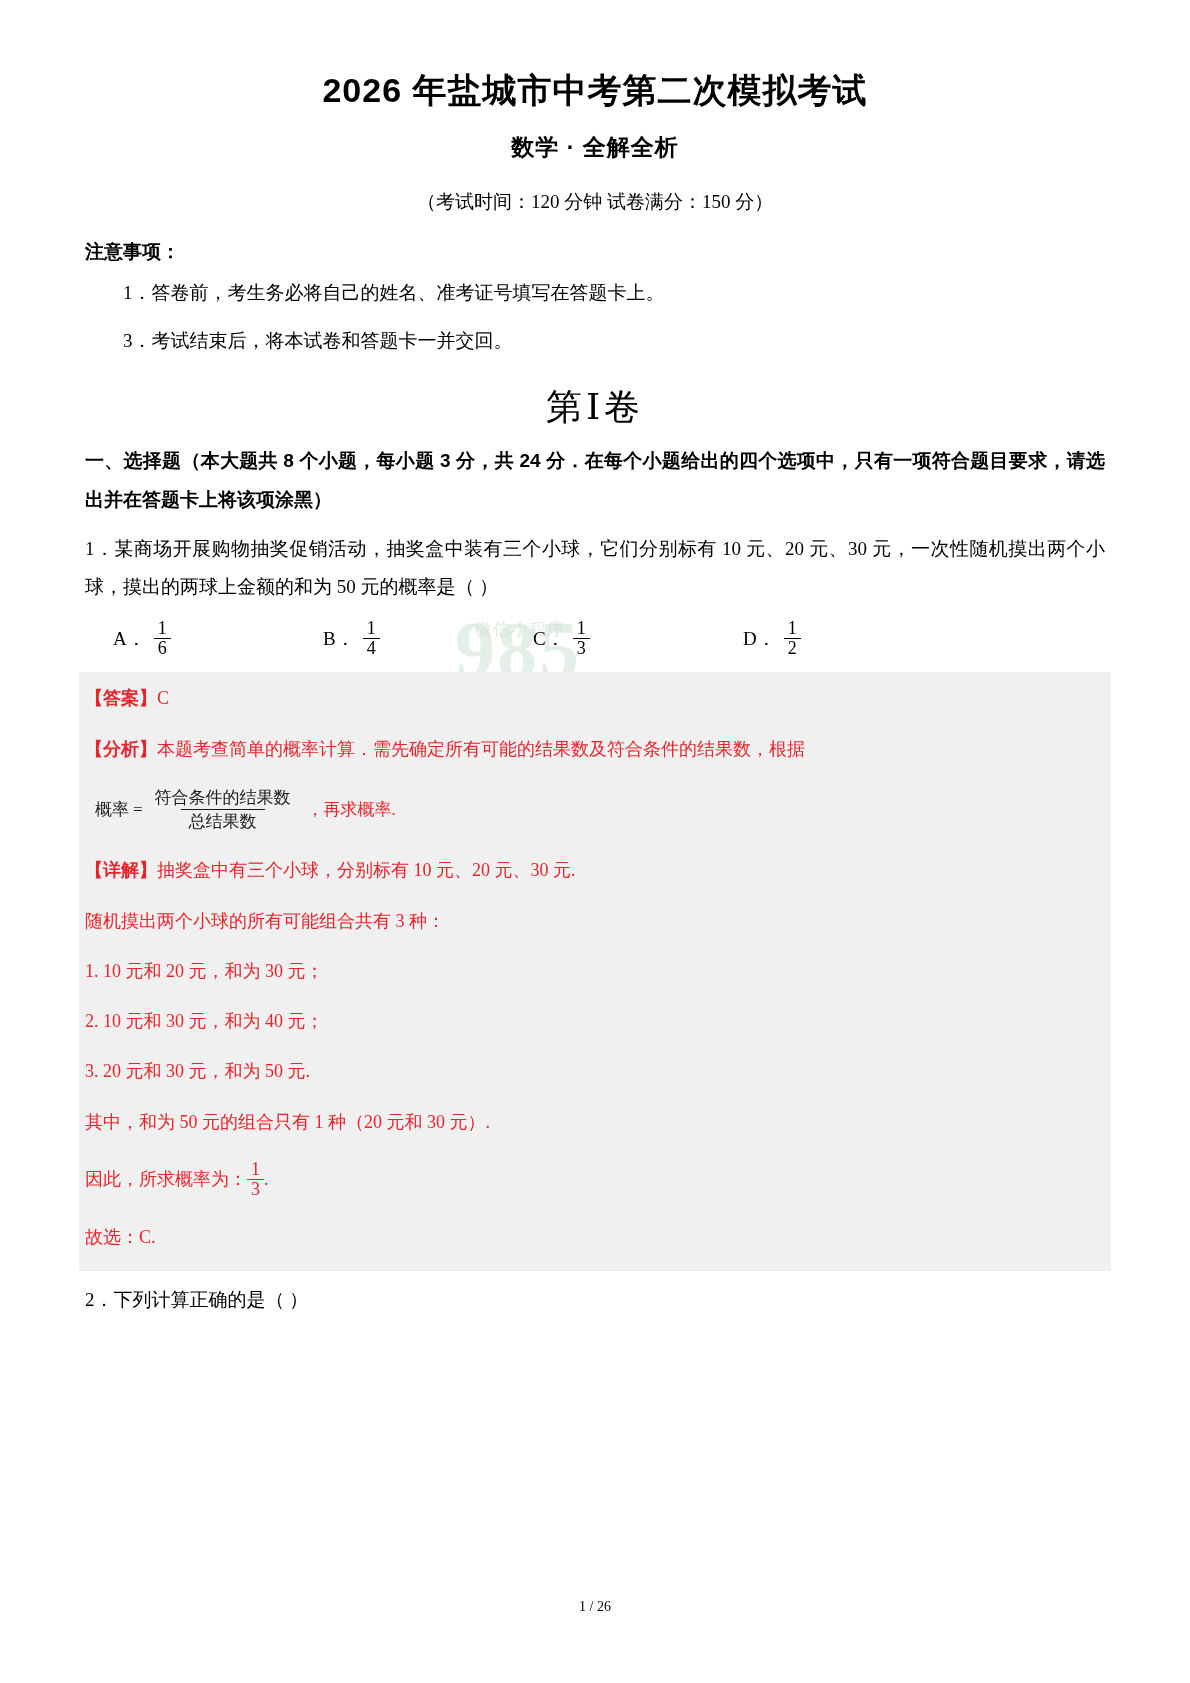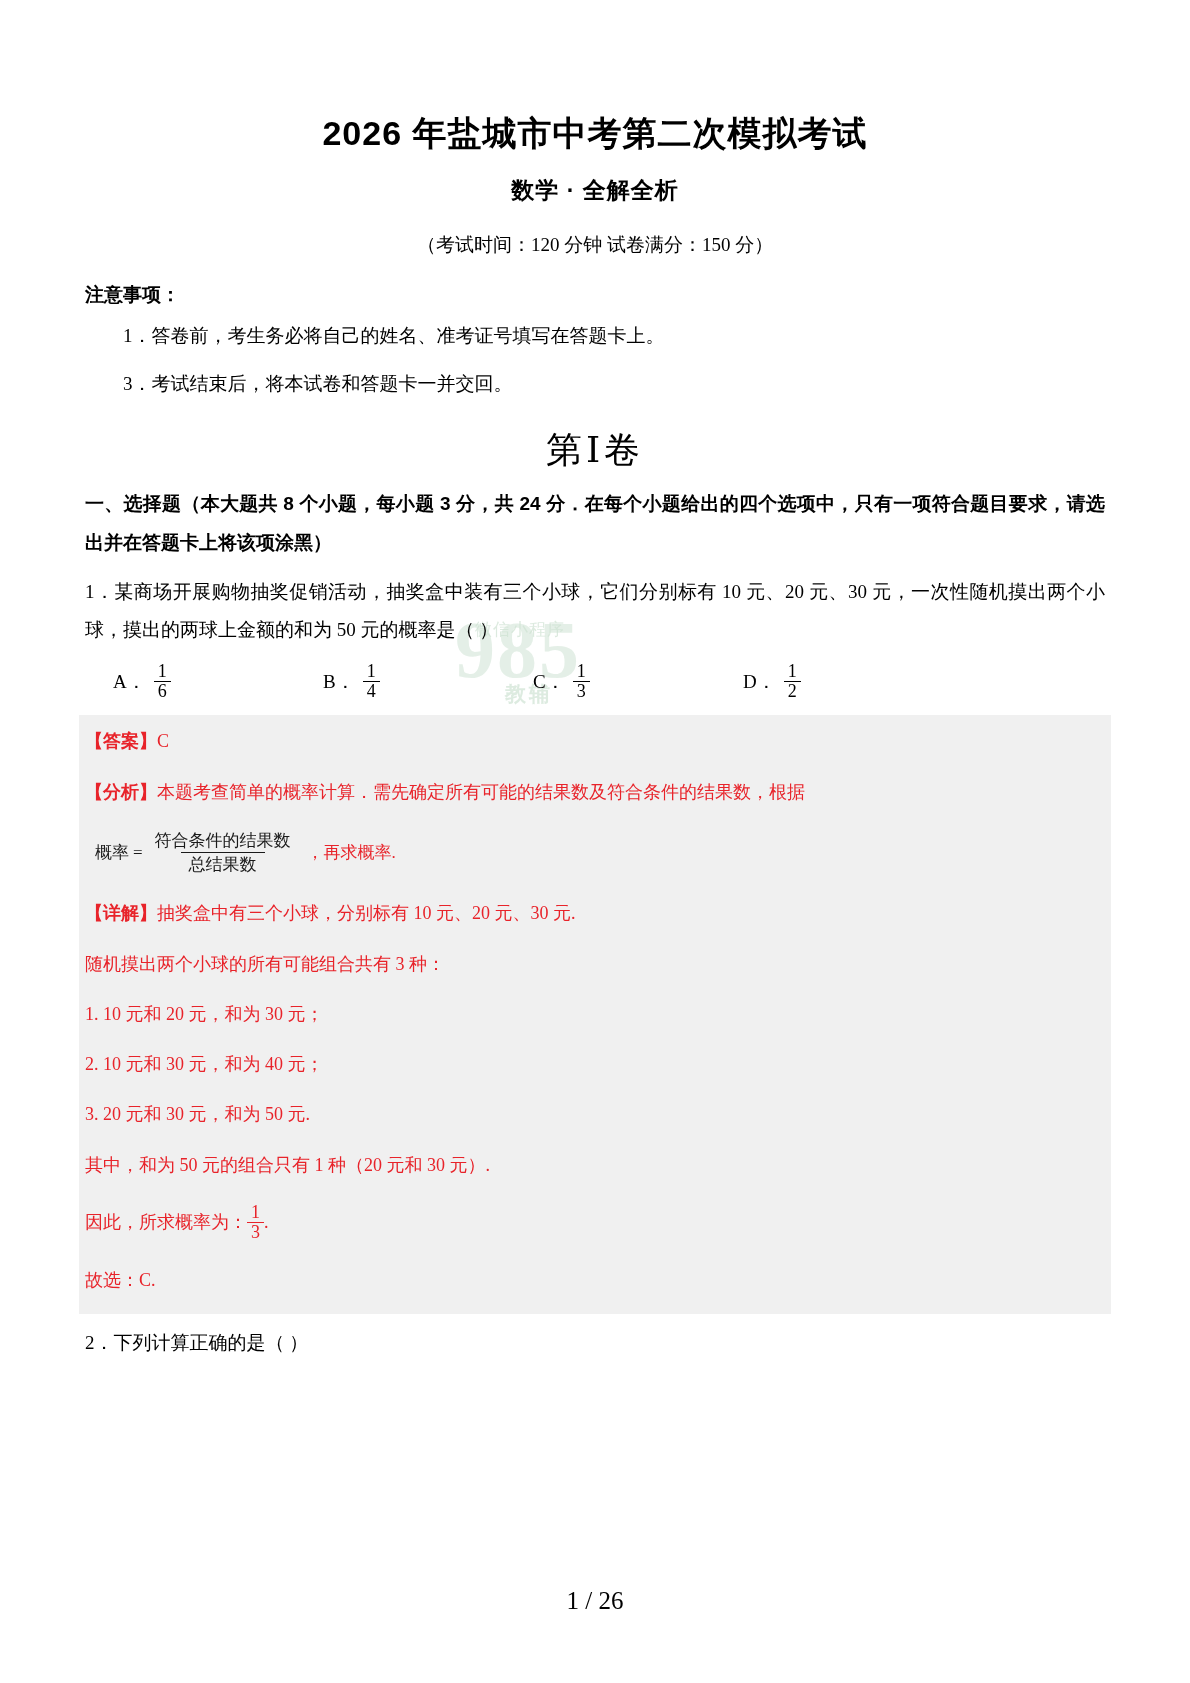"2026 年盐城市中考第二次模拟考试" .doc-title { padding-top: 111px -> 68px }
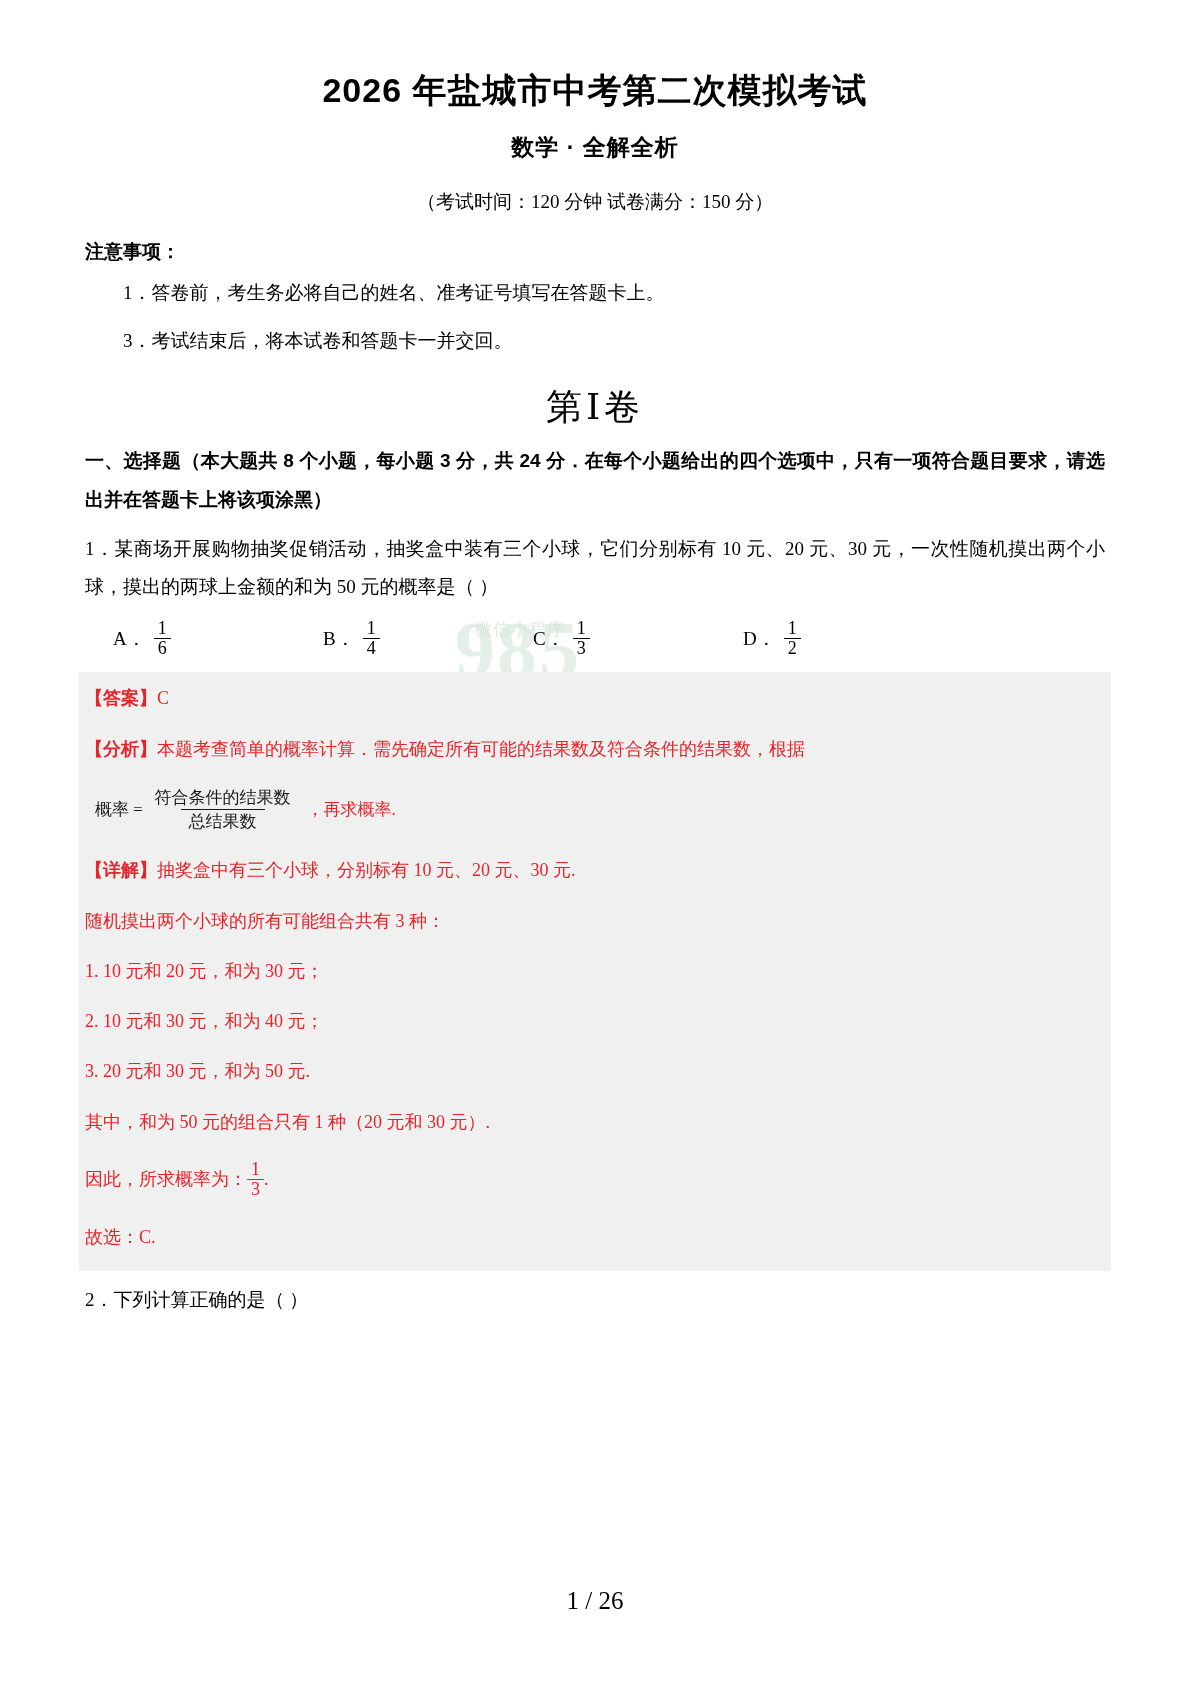"1 / 26" .page-footer { font-size: 25px -> 14px }
